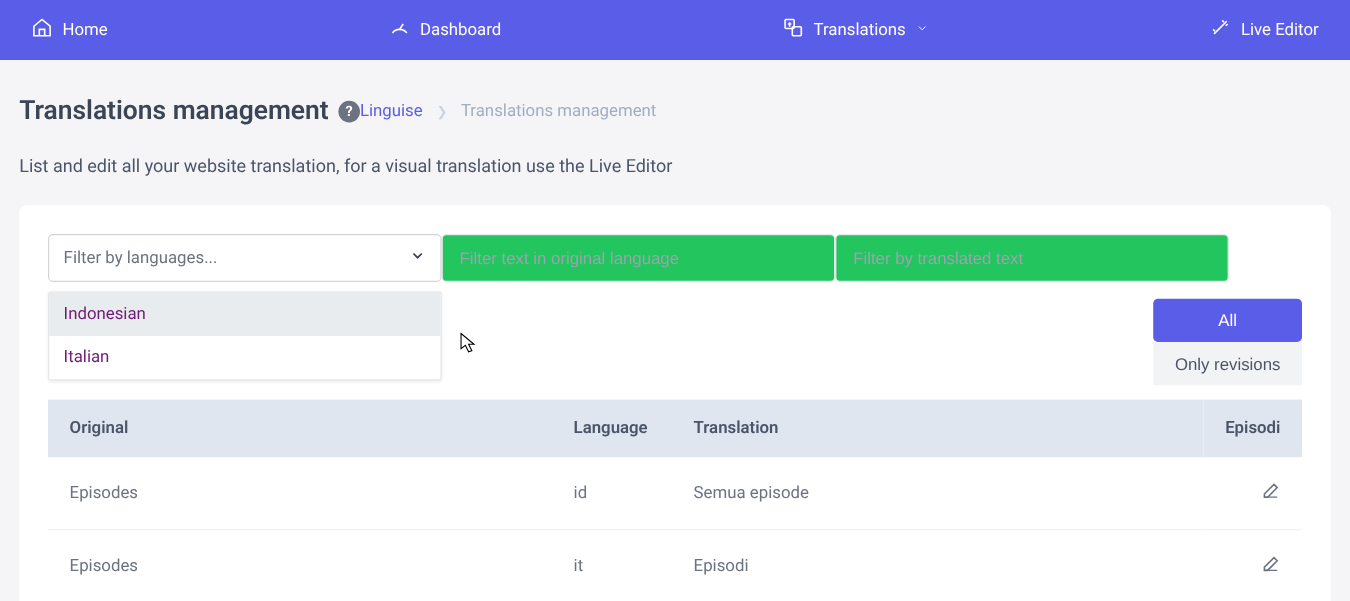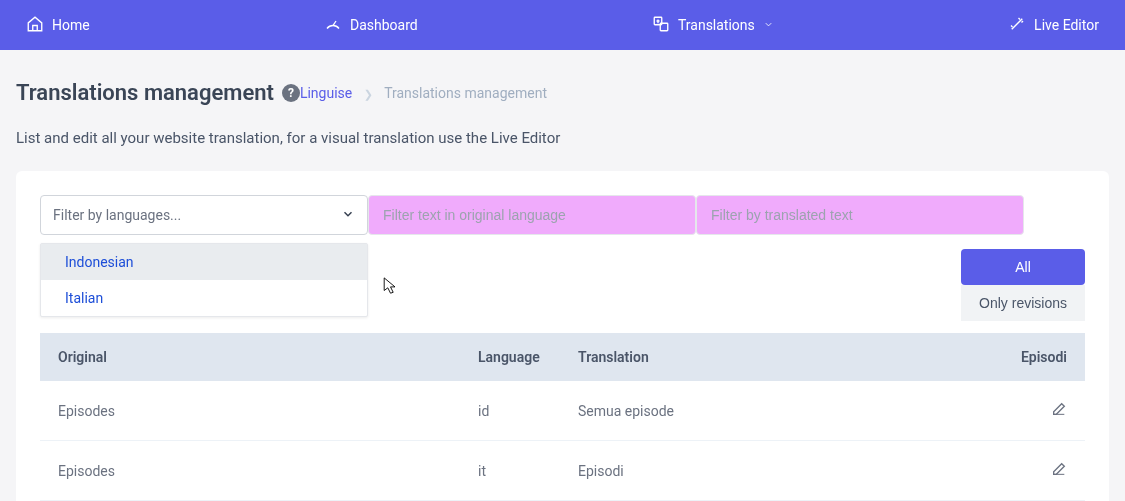"Filter text in original language" .text-input { background: #f0abfc -> #22c55e }
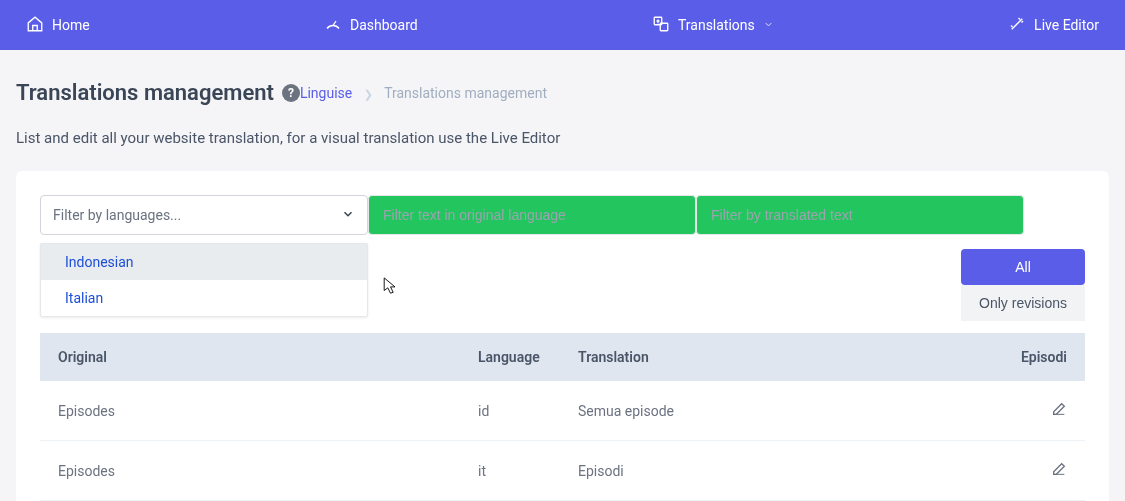"Indonesian" .dropdown-item { color: #1d4ed8 -> #701a75; padding: 10px 24px -> 10px 12px }
